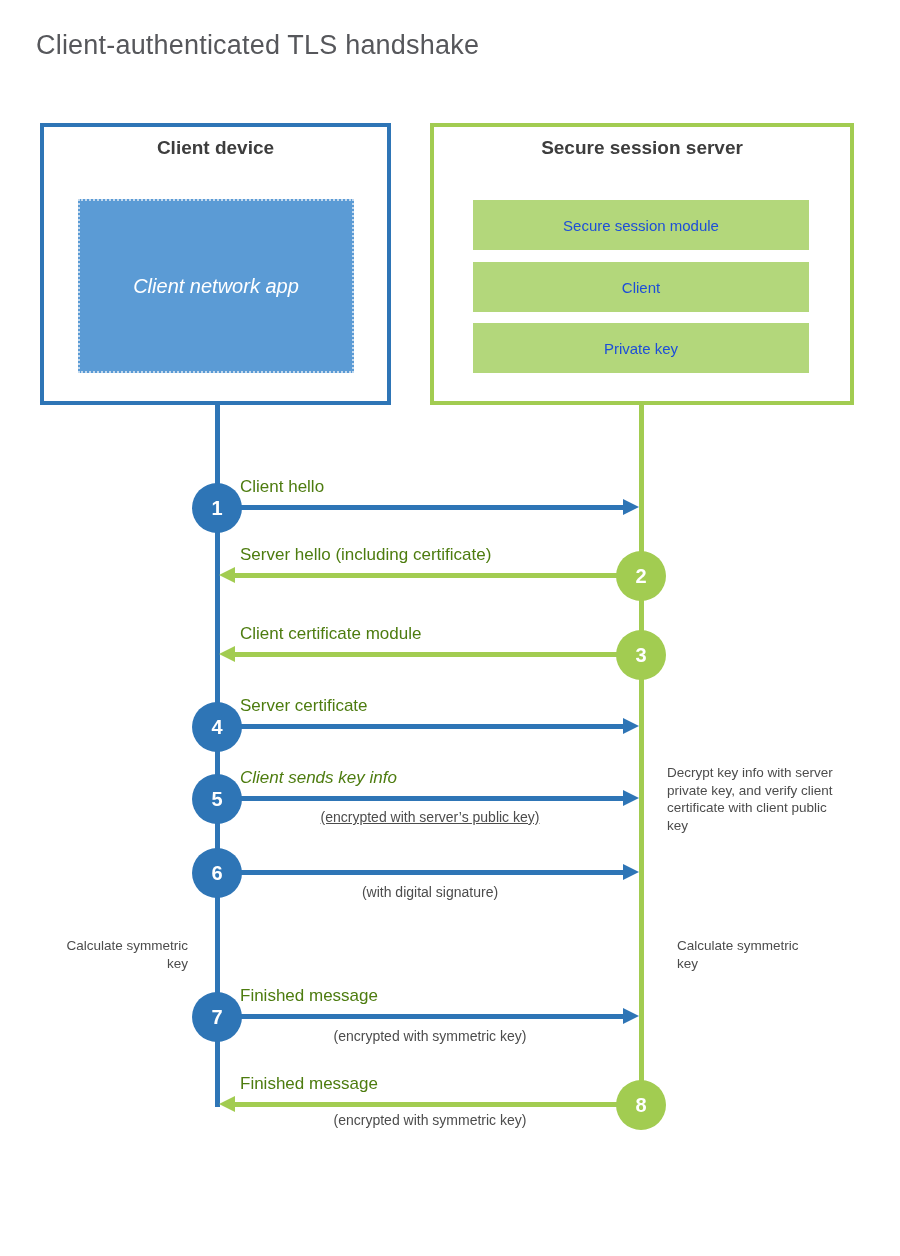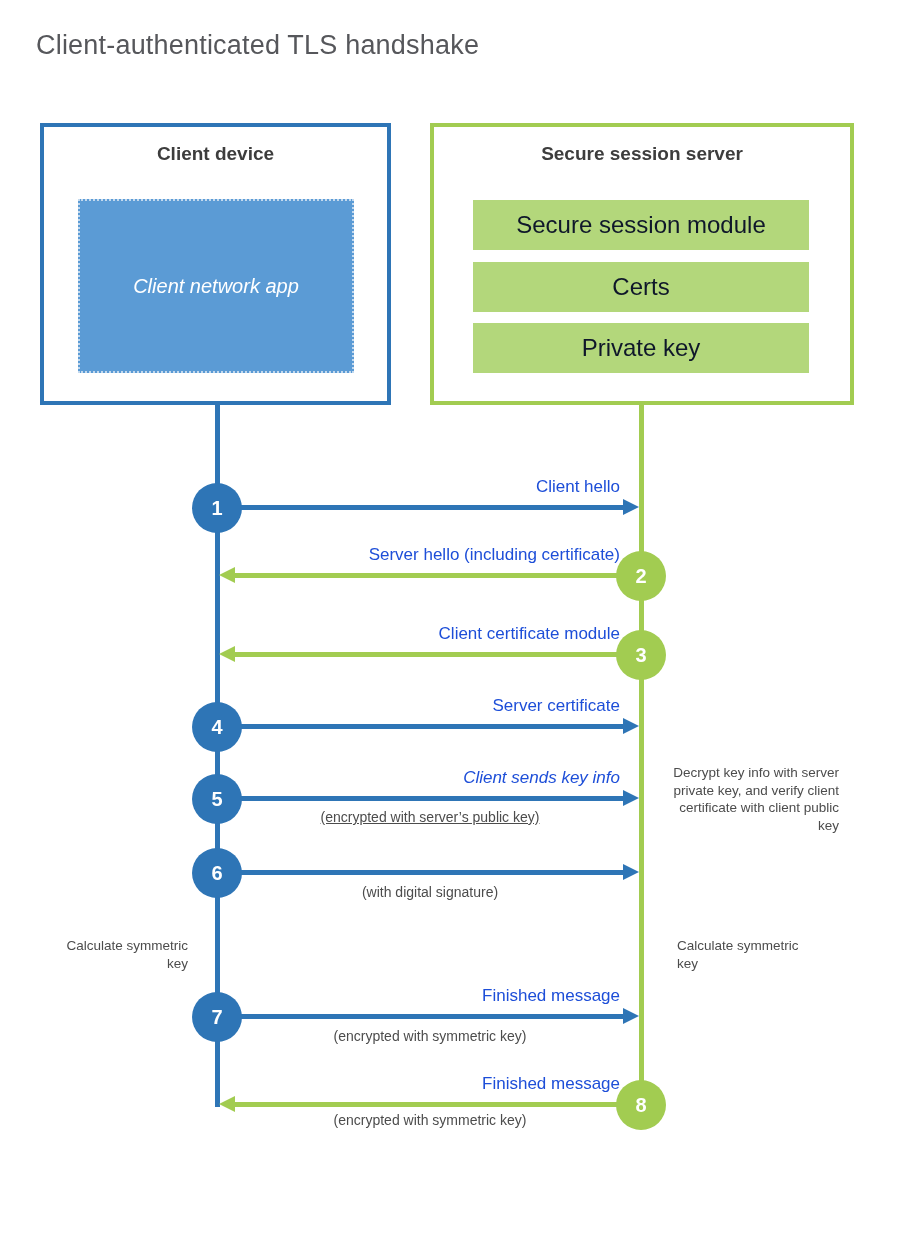"Client device" .actor-title { margin-top: 16px -> 10px }
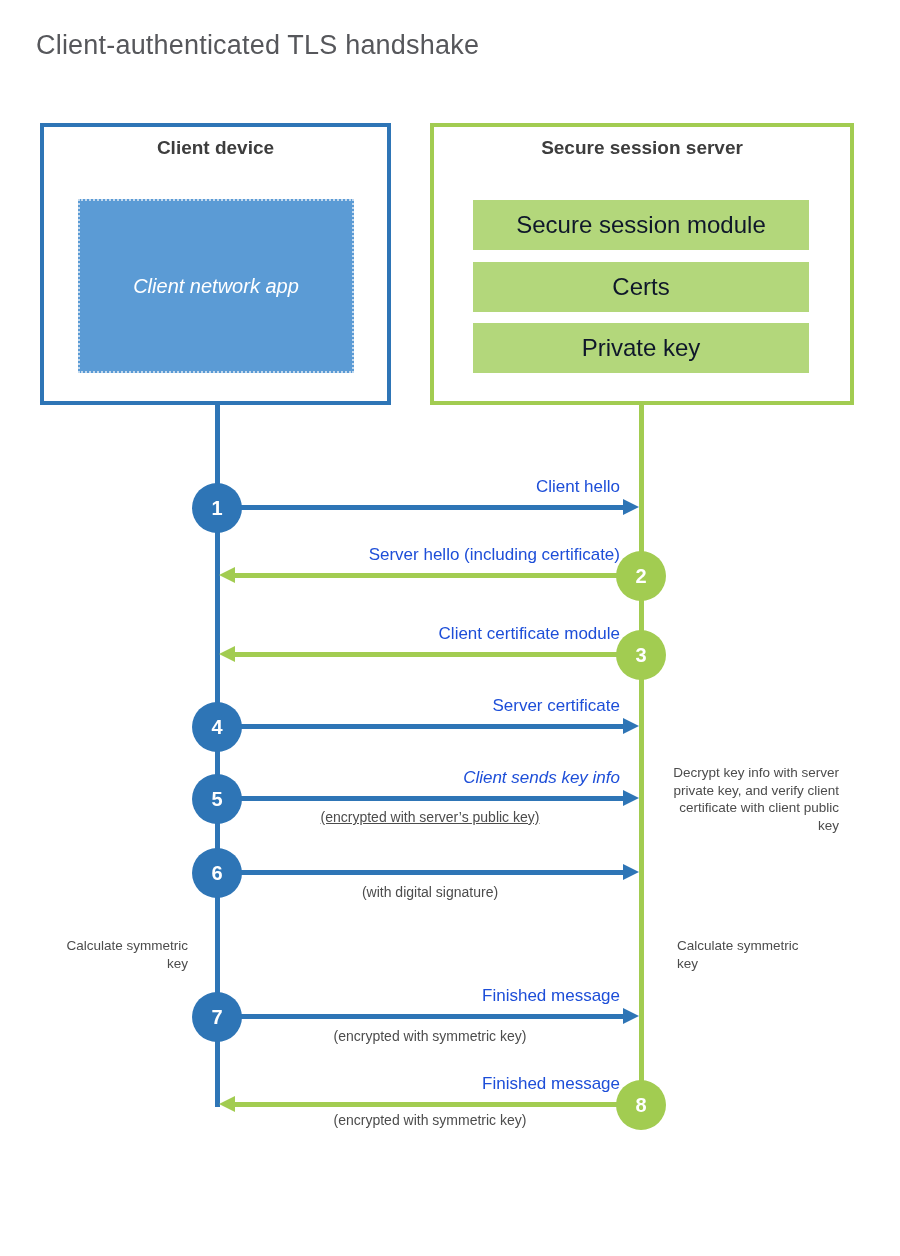"Secure session module" .module-bar { color: #0f172a -> #1d4ed8; font-size: 24px -> 15px }
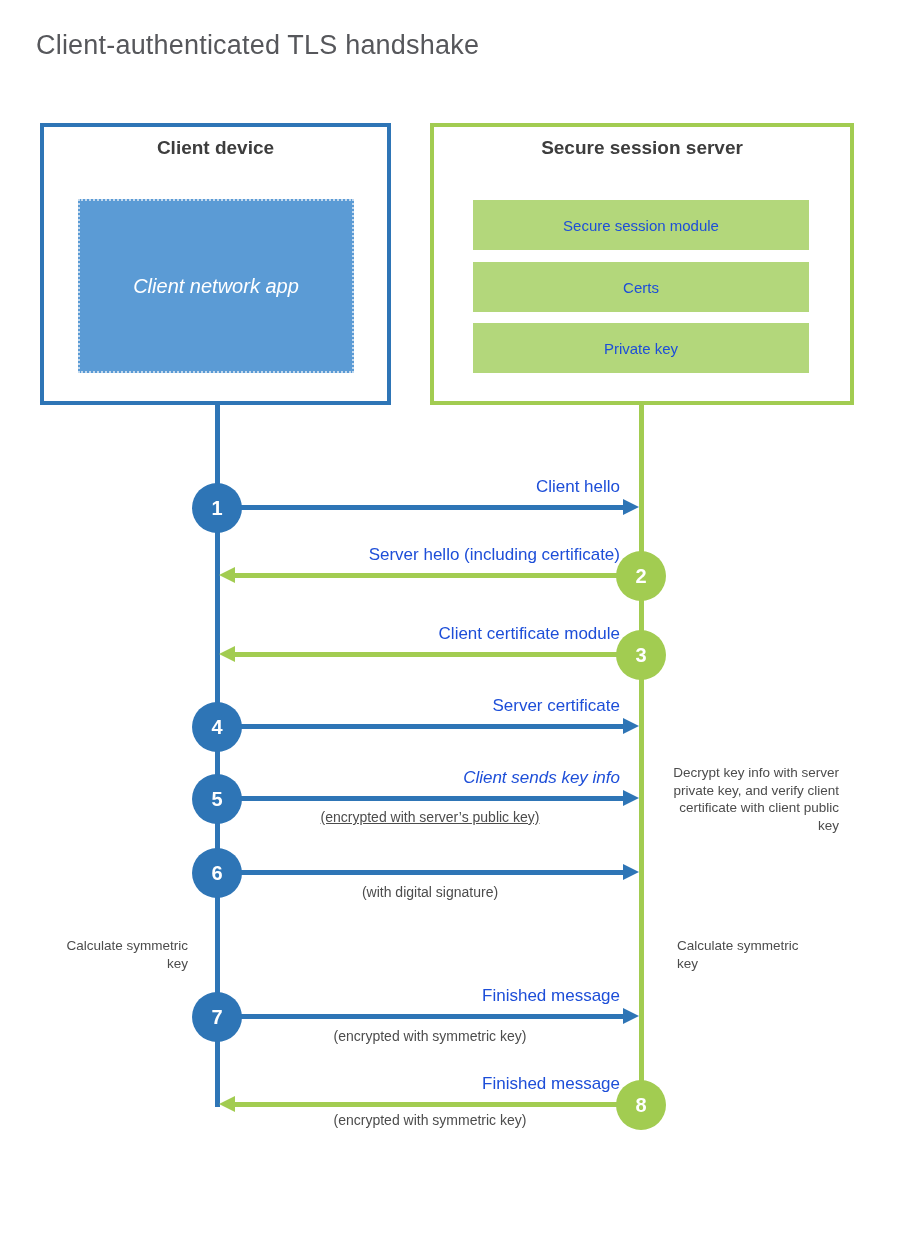"Certs" div.abs { text: Certs -> Client }
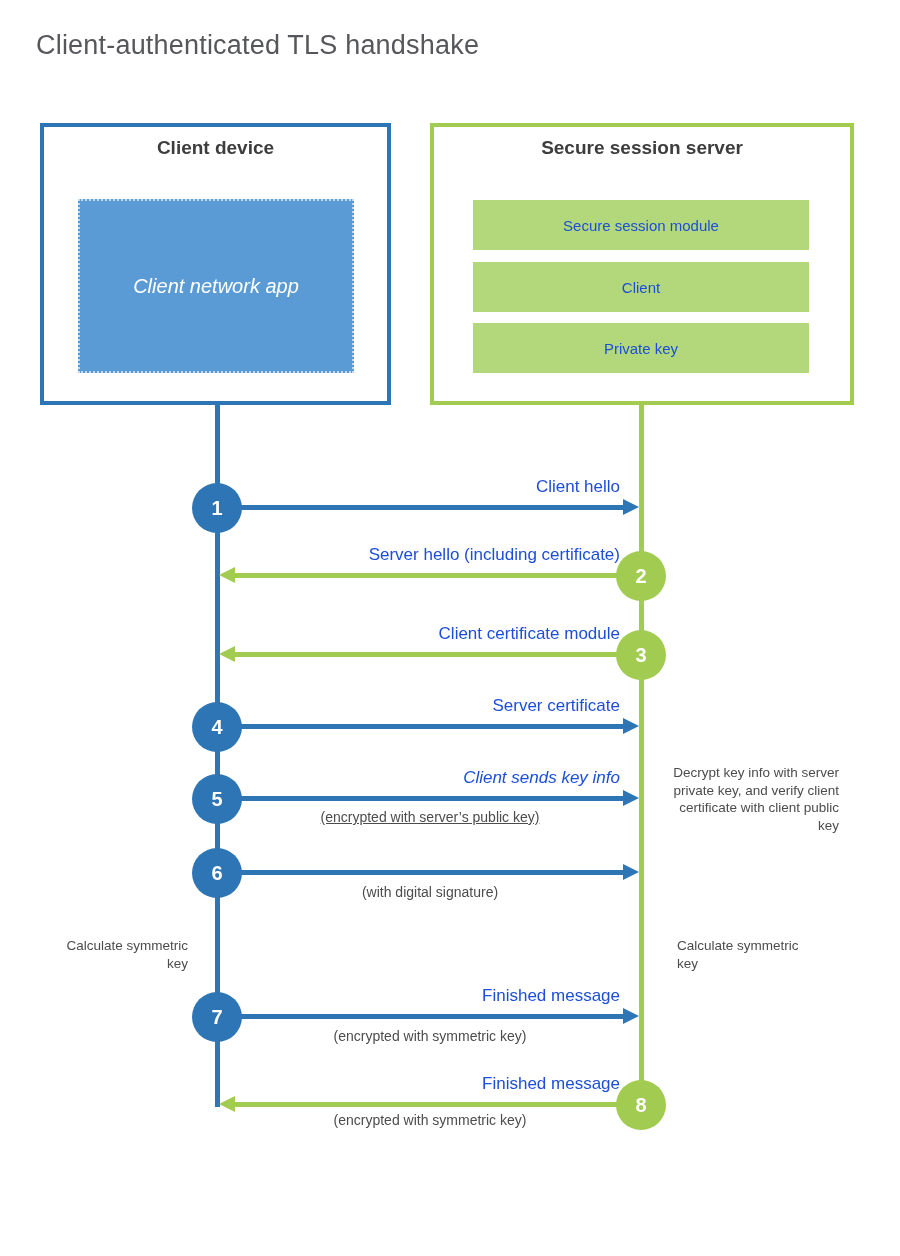"Client hello" .msg-label { color: #1d4ed8 -> #4d7c0f; text-align: right -> left }
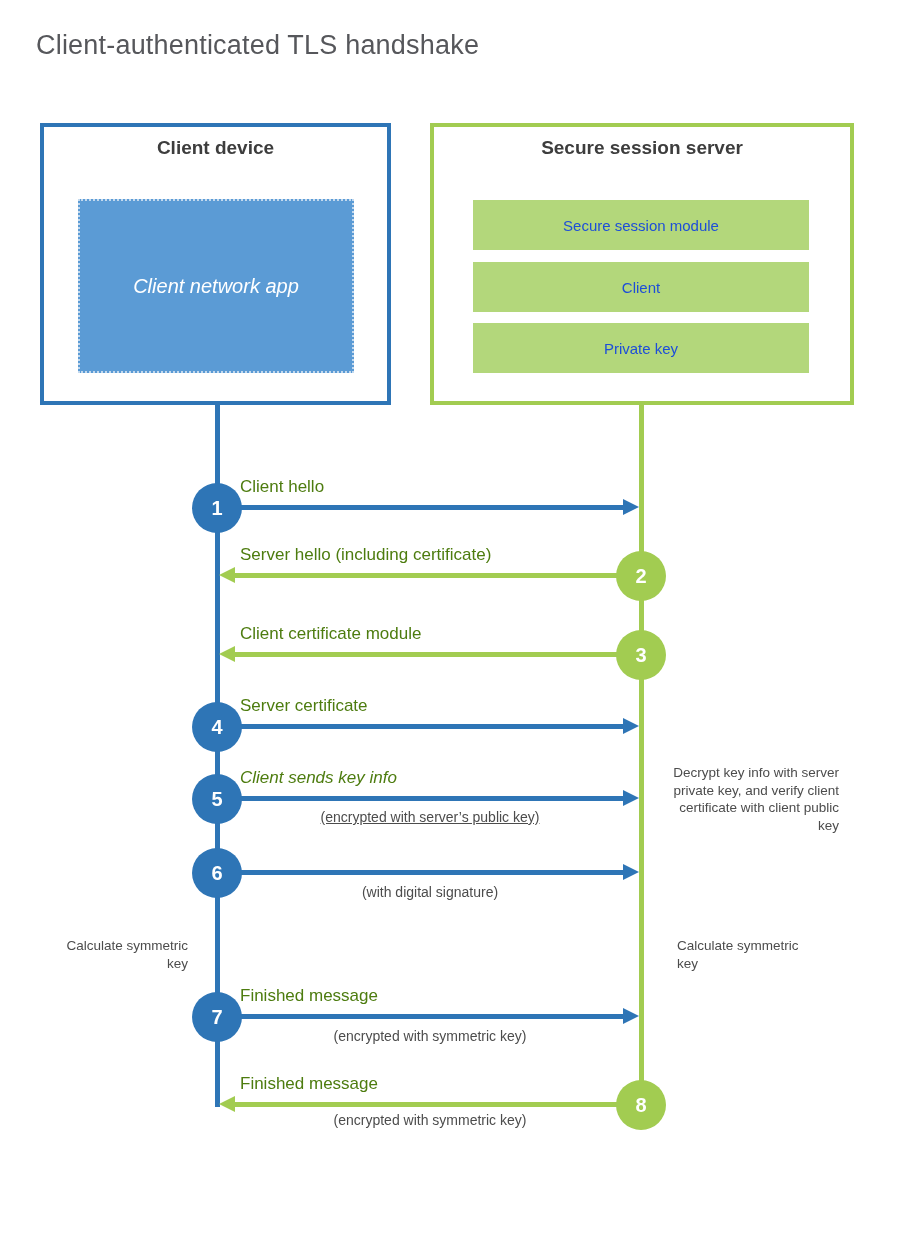"Decrypt key info with server" .note-decrypt { text-align: right -> left }
